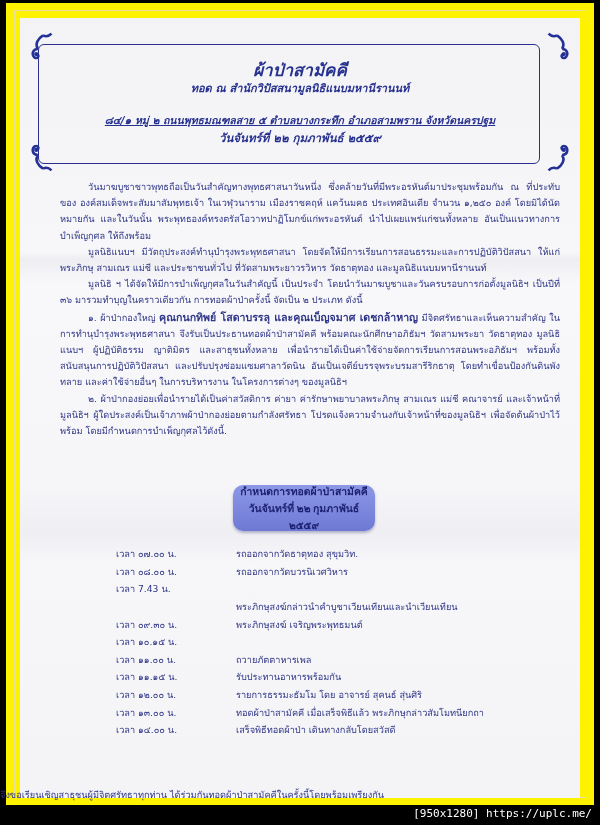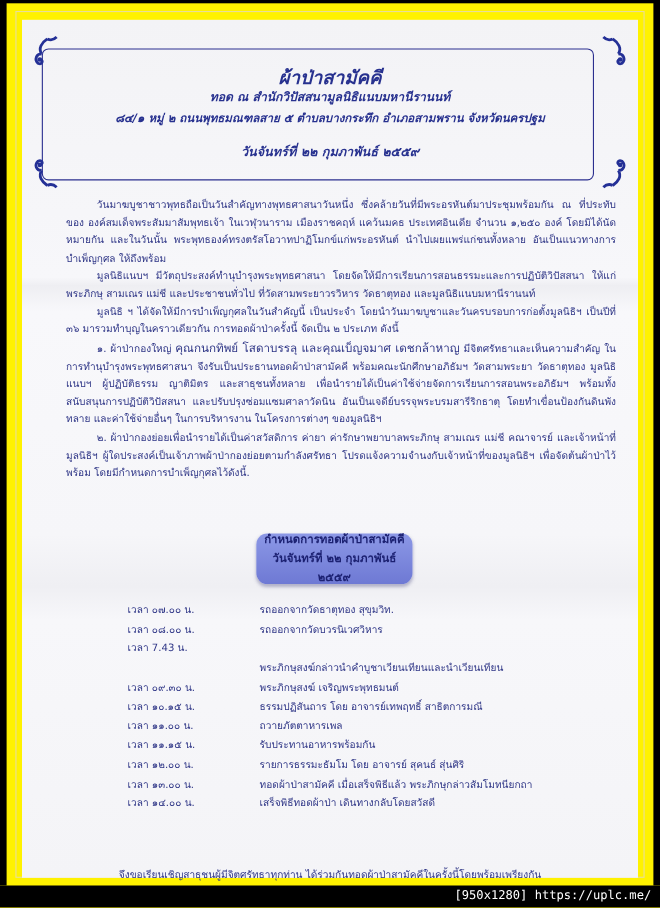"๘๔/๑ หมู่ ๒ ถนนพุทธมณฑลสาย ๕" .t3 { text-decoration: none -> underline; top: 99px -> 112px }
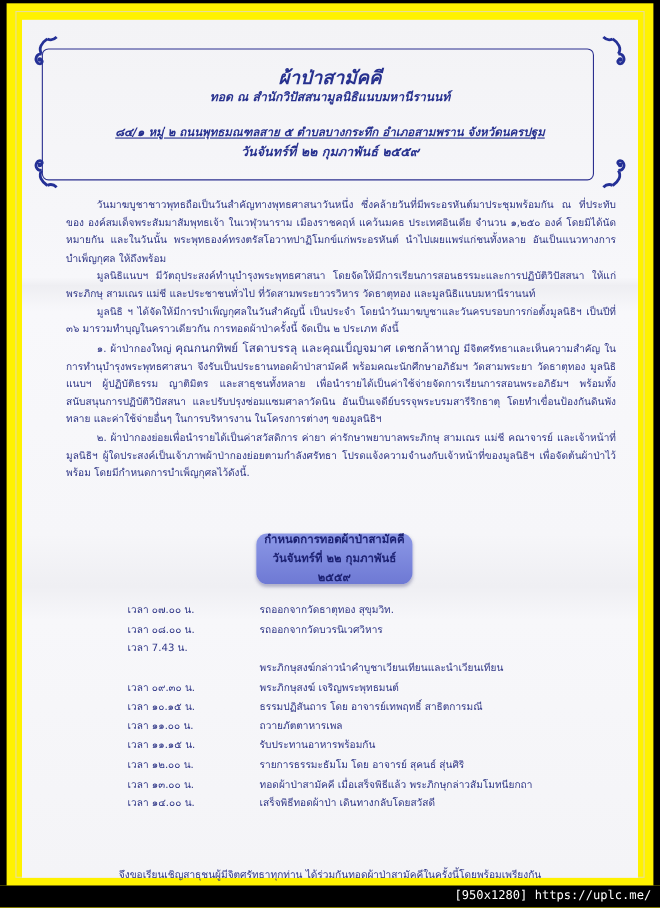"คุณกนกทิพย์ โสดาบรรลุ และคุณเบ็ญจมาศ" .bold-name { font-weight: normal -> bold }
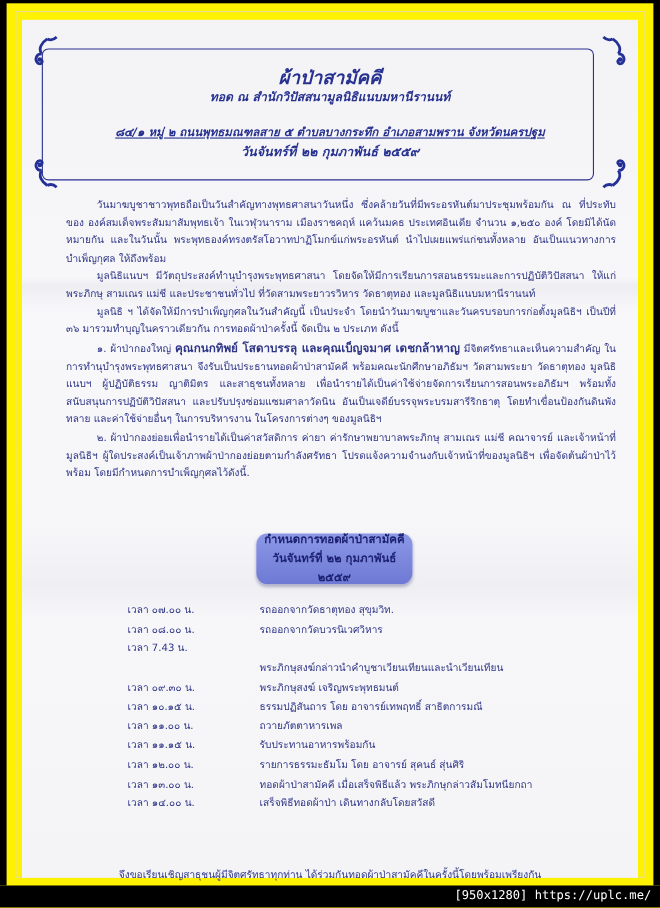"กำหนดการทอดผ้าป่าสามัคคี" .banner { font-family: none -> Liberation Serif, serif }
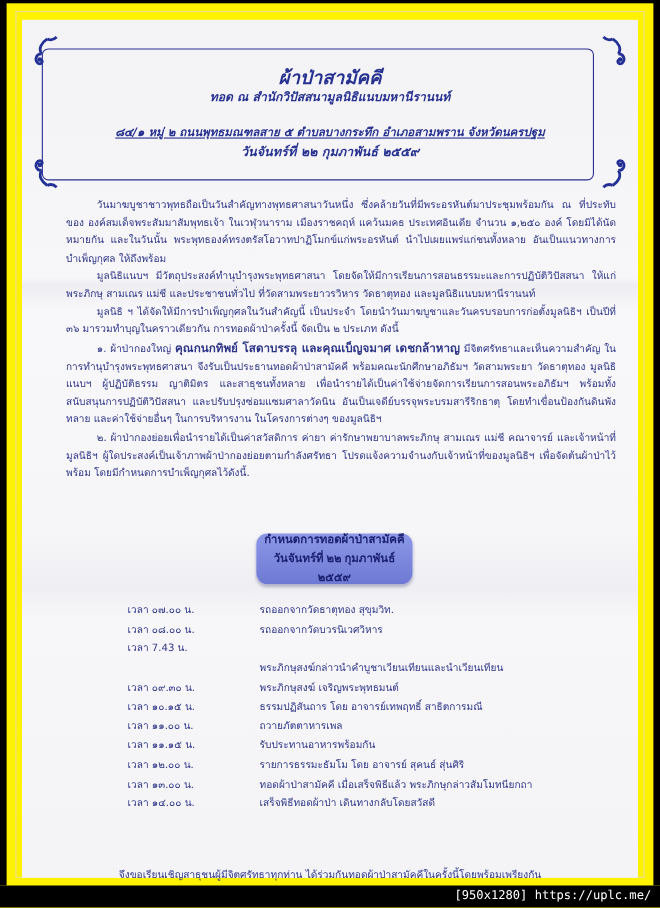"ธรรมปฏิสันถาร โดย อาจารย์เทพฤทธิ์" span.desc { html: <span>ธรรมปฏิสันถาร โดย อาจารย์เทพฤทธิ์ สาธิตการมณี</span> -> none }
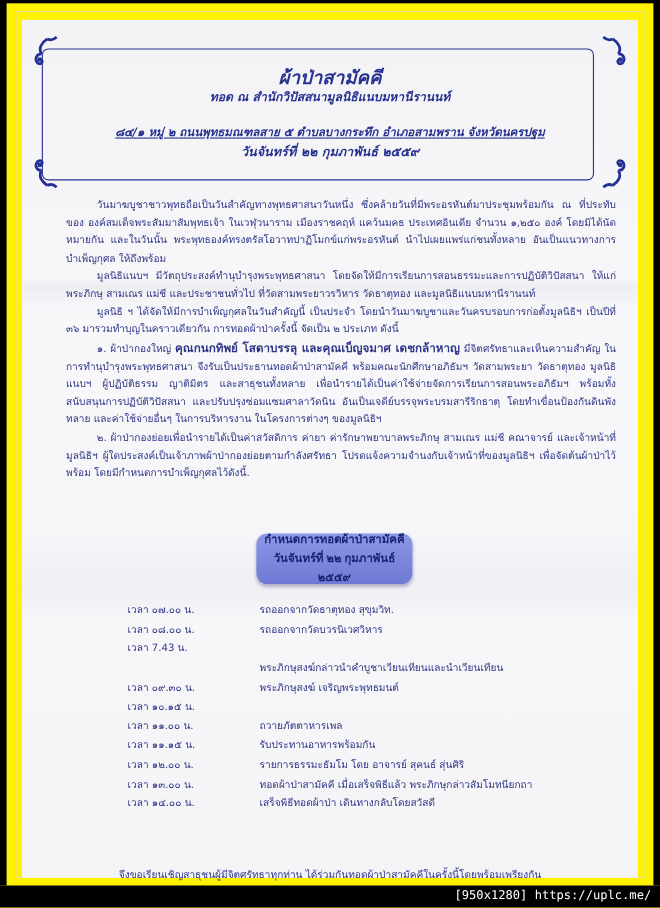"จึงขอเรียนเชิญสาธุชนผู้มีจิตศรัทธาทุกท่า" .closing { text-align: center -> left }
